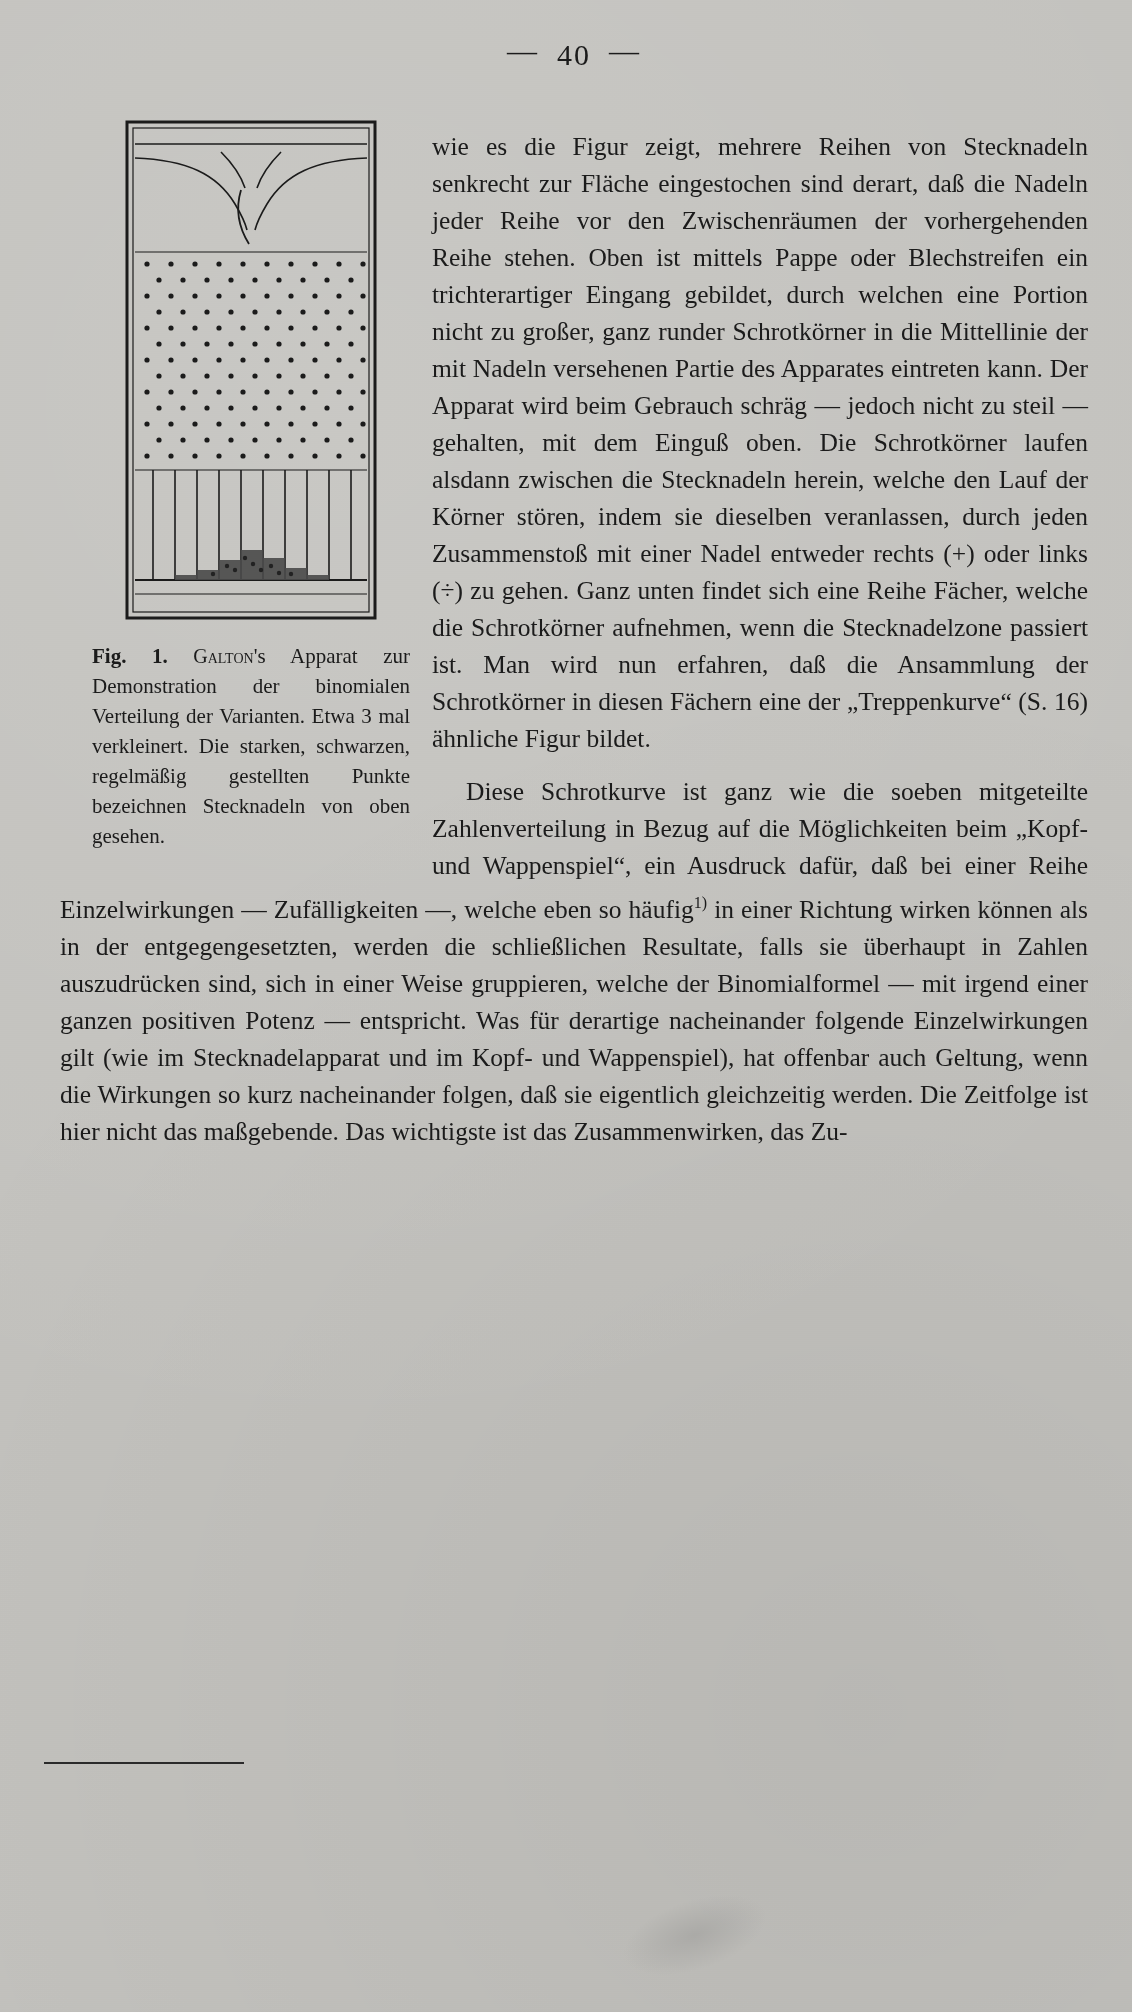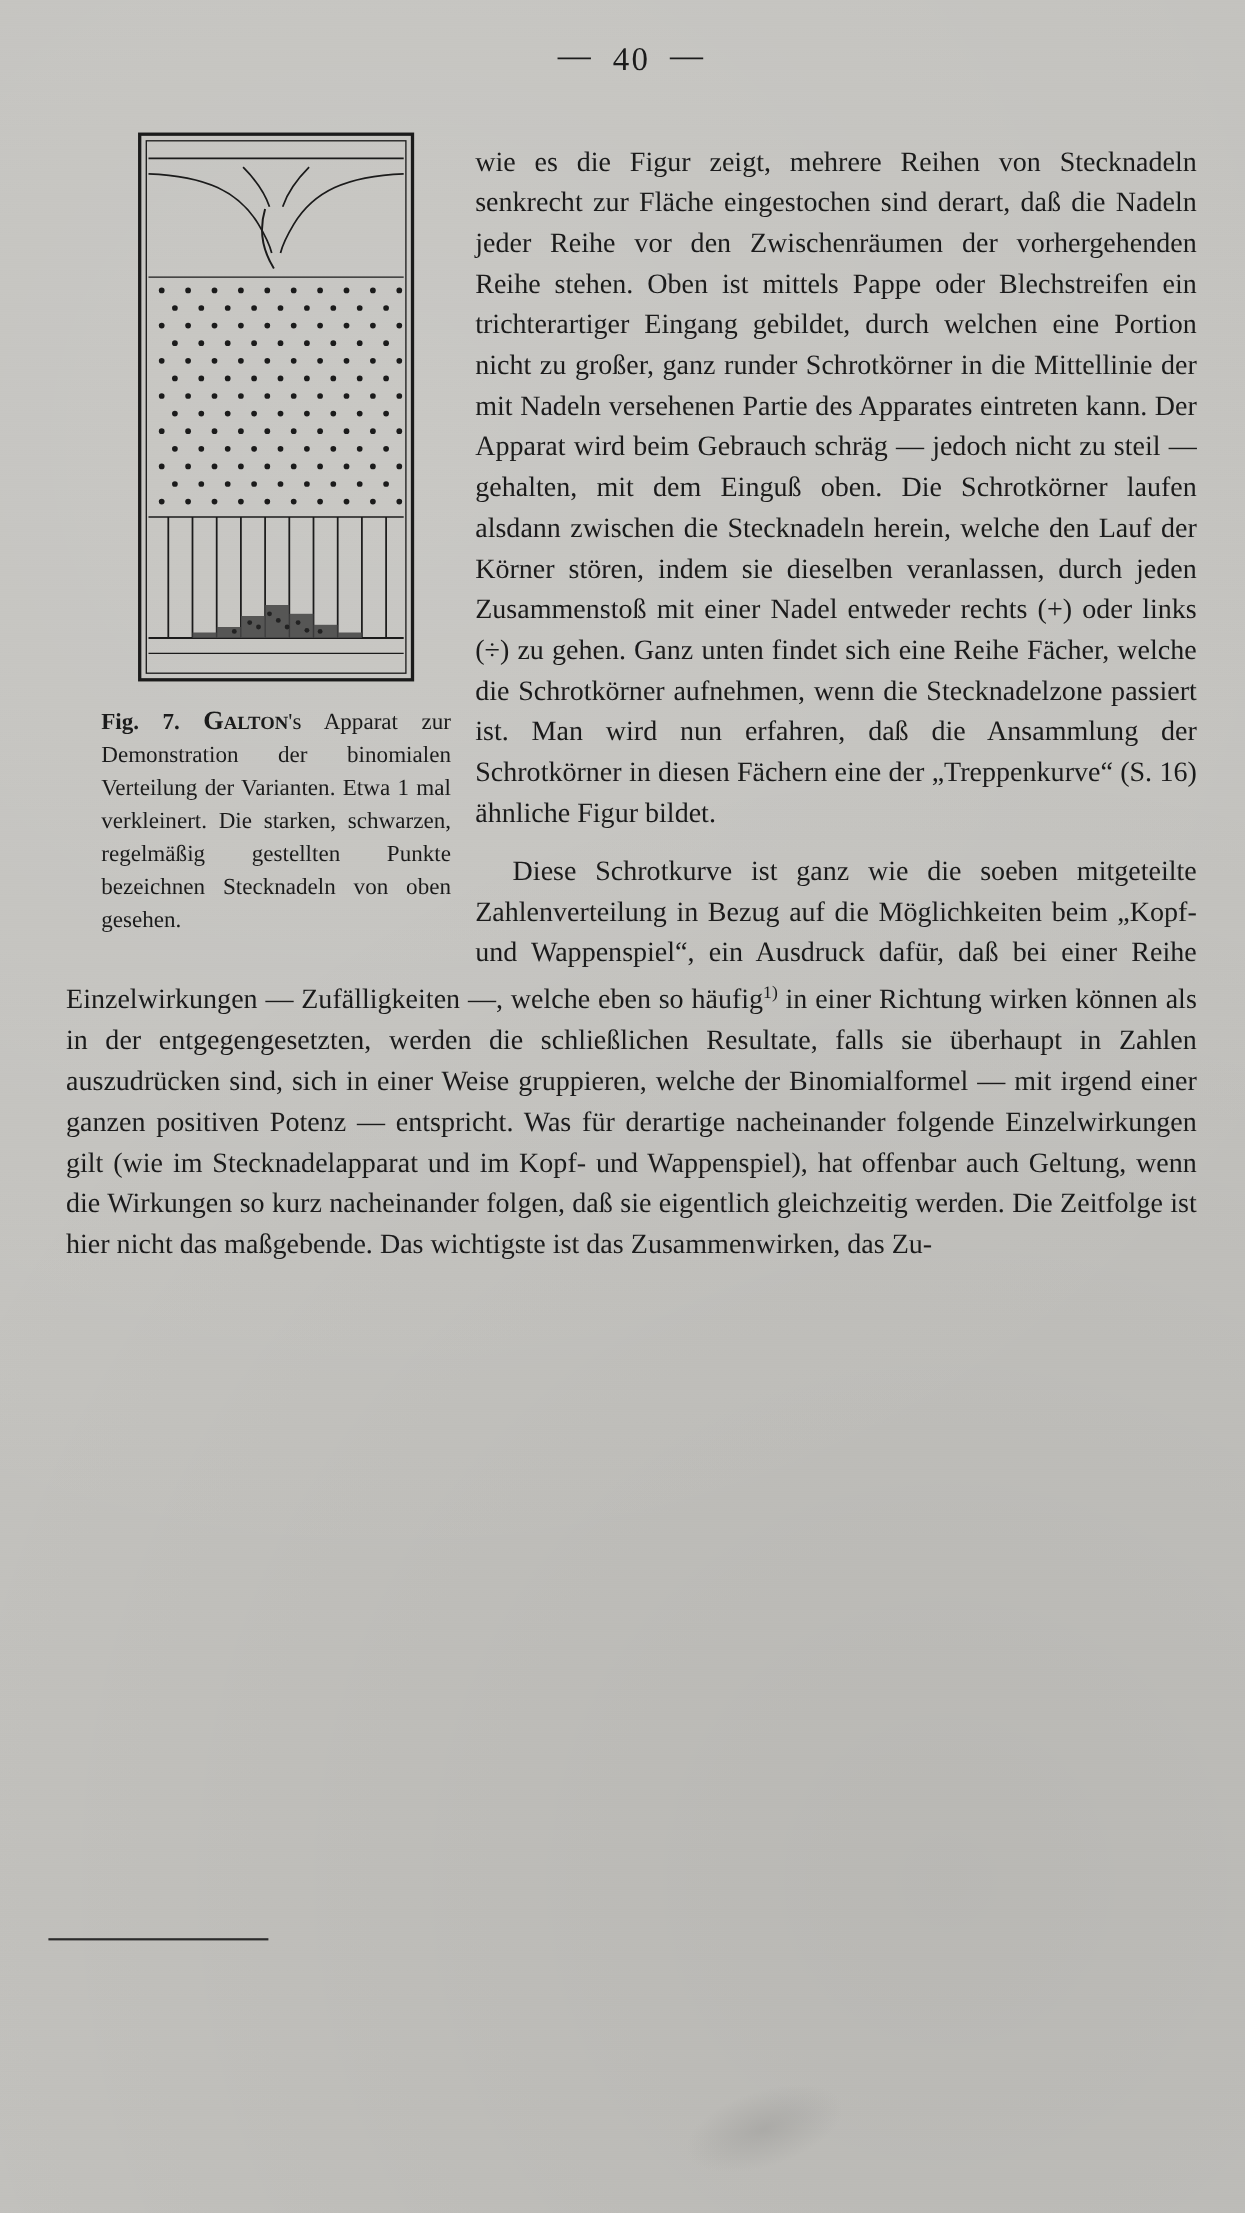"Fig. 7." span.fignum { text: 7 -> 1 }
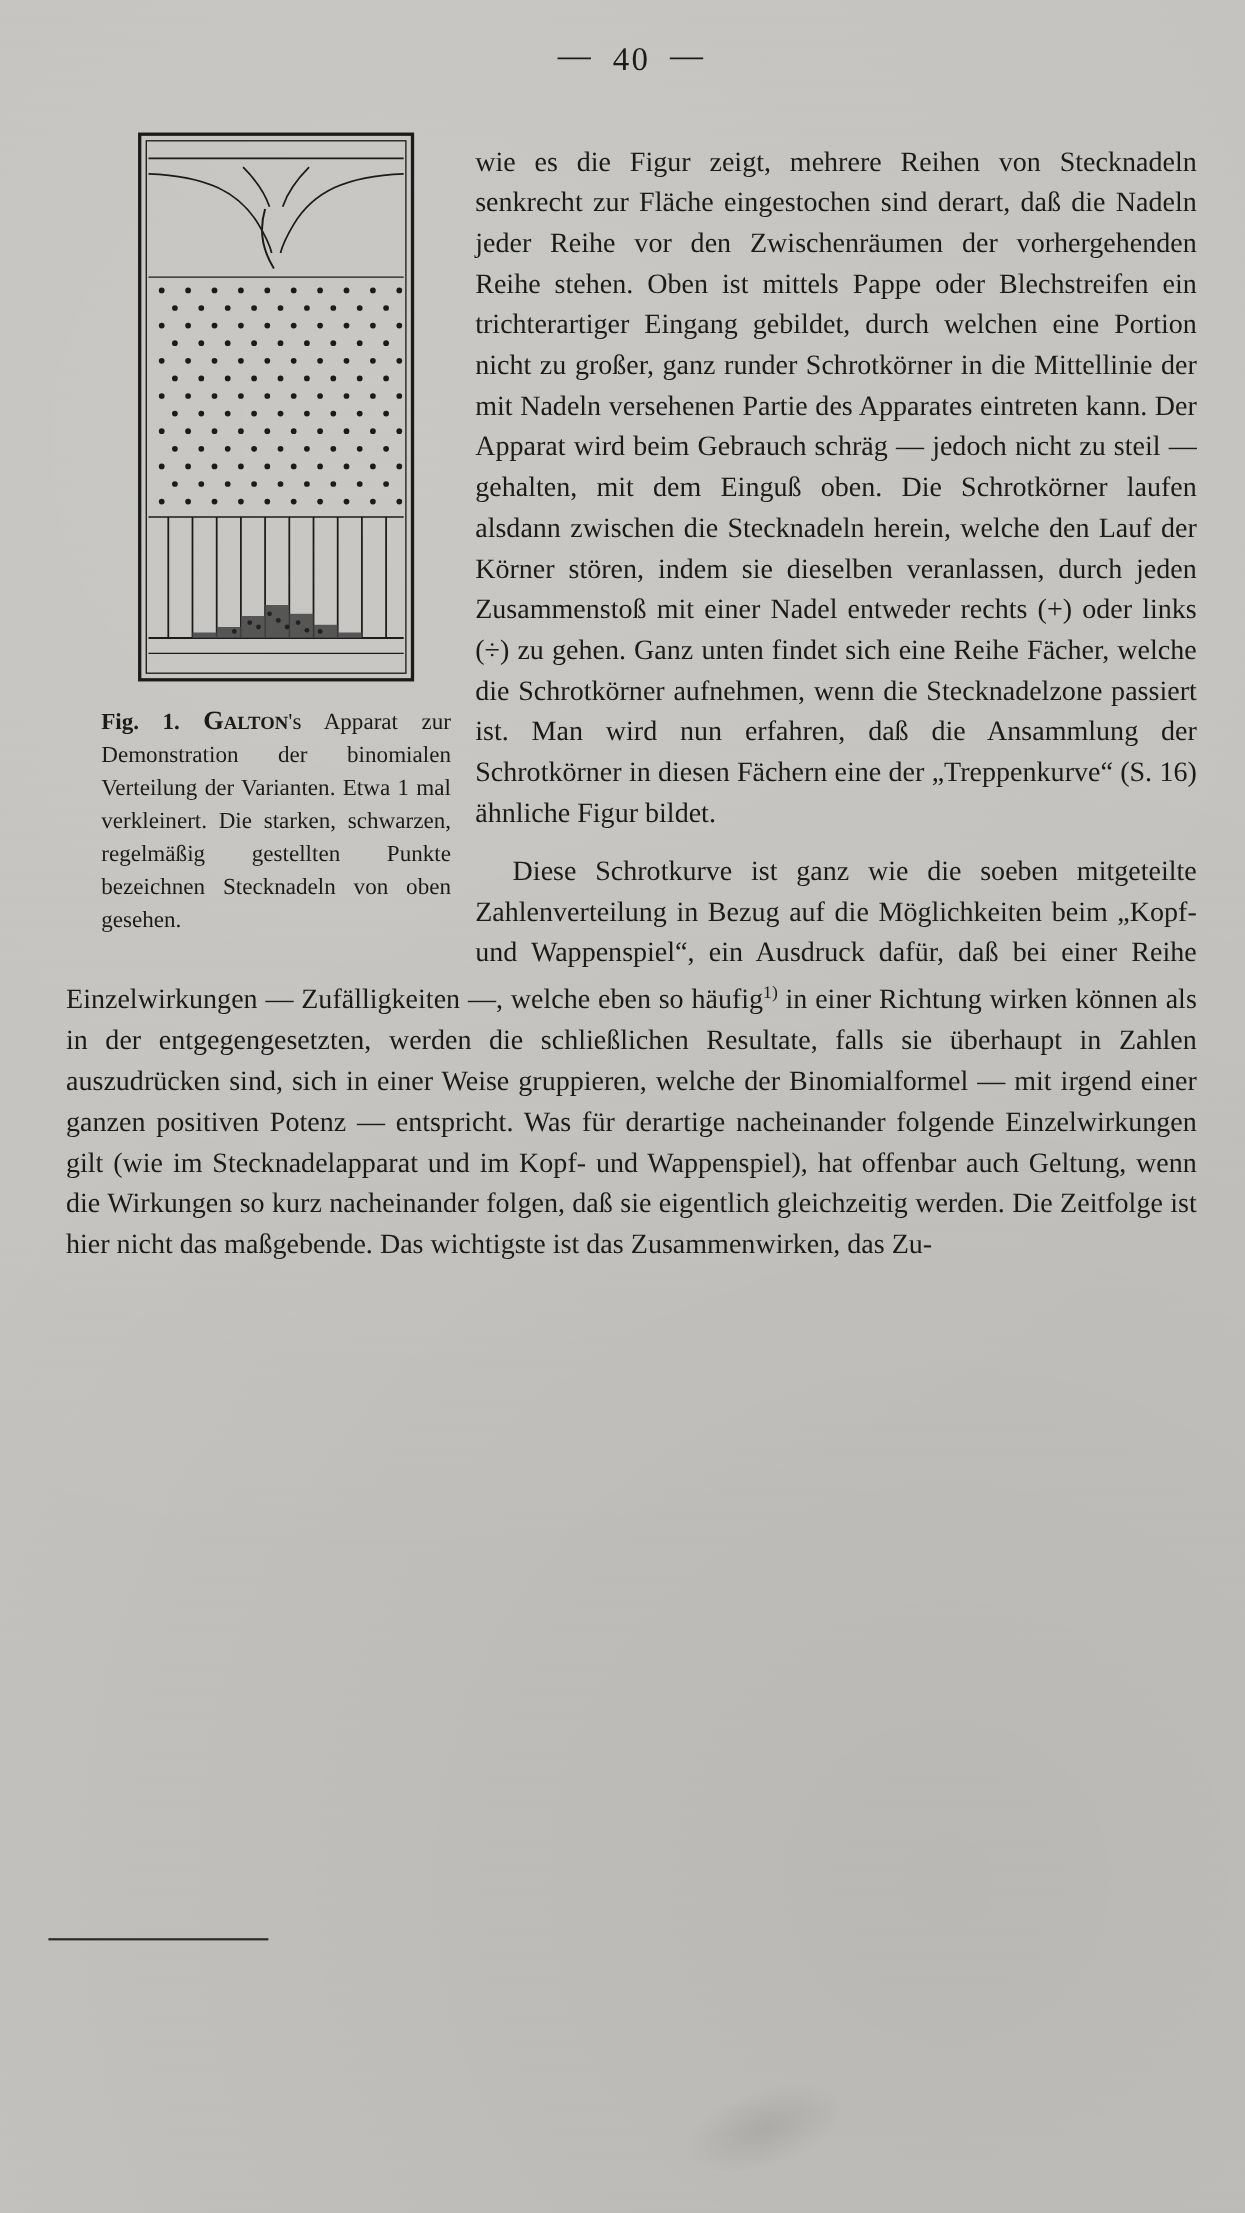"Galton" .caption .smallcaps { font-size: 24px -> 20px; font-weight: bold -> none }
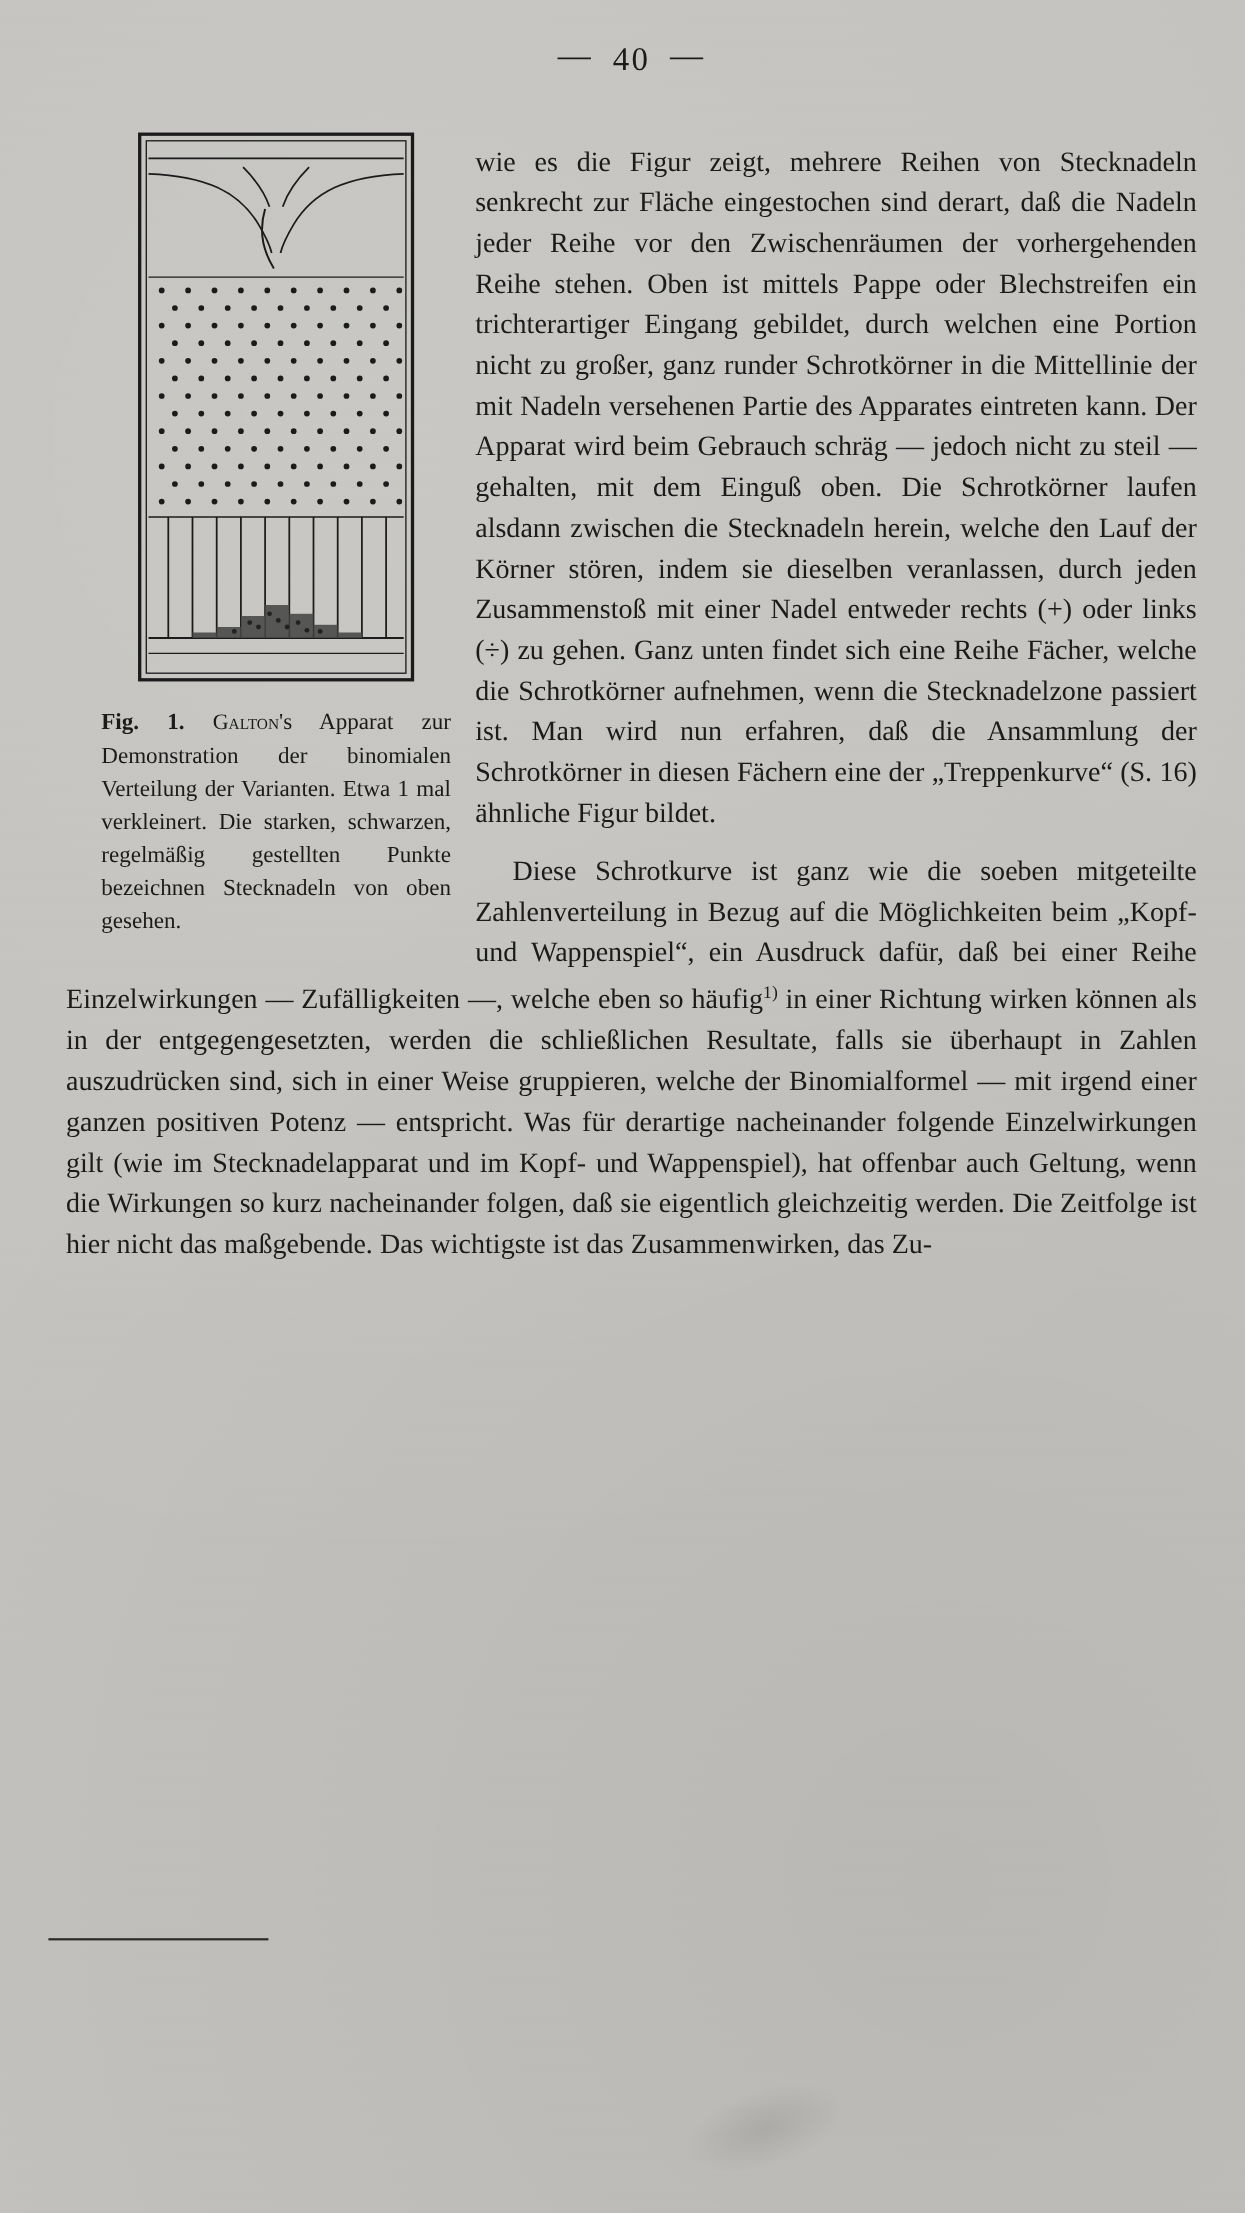"'s Apparat zur Demonstration der" span { text: 1 -> 3 }
